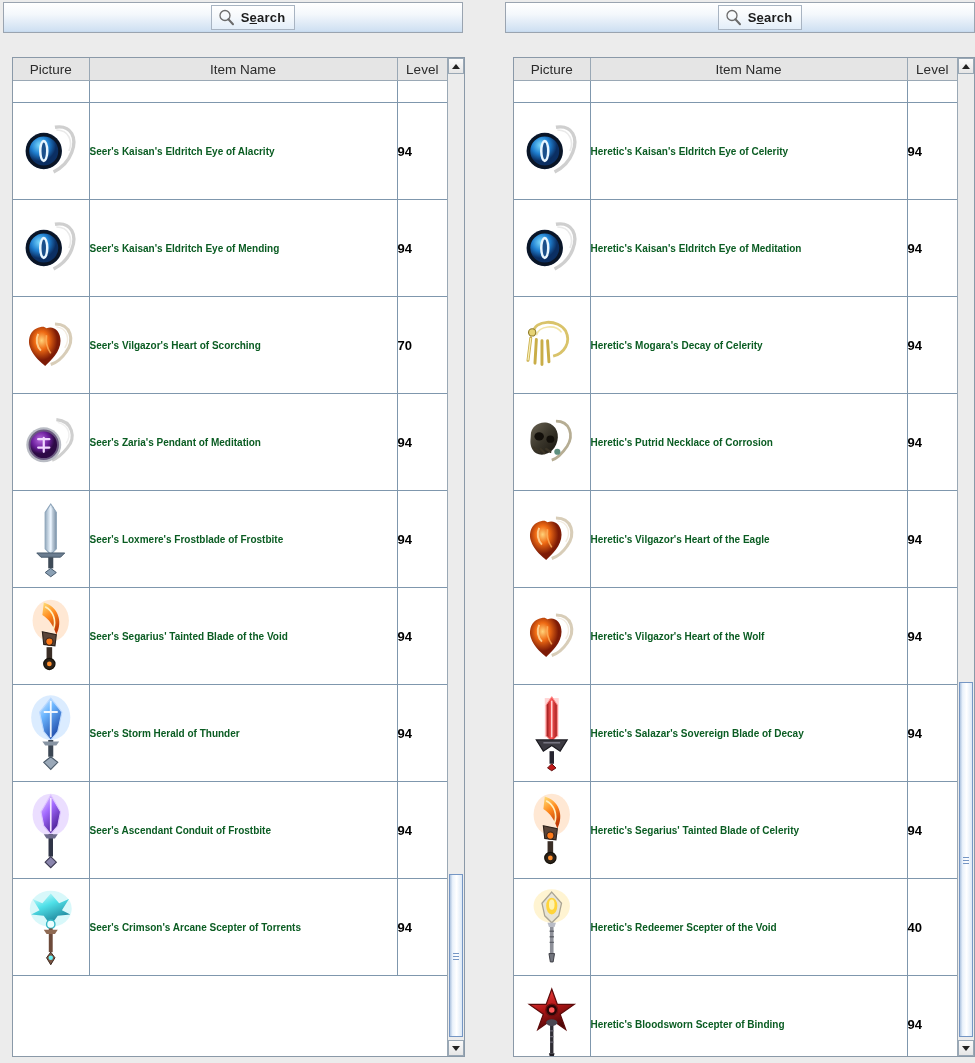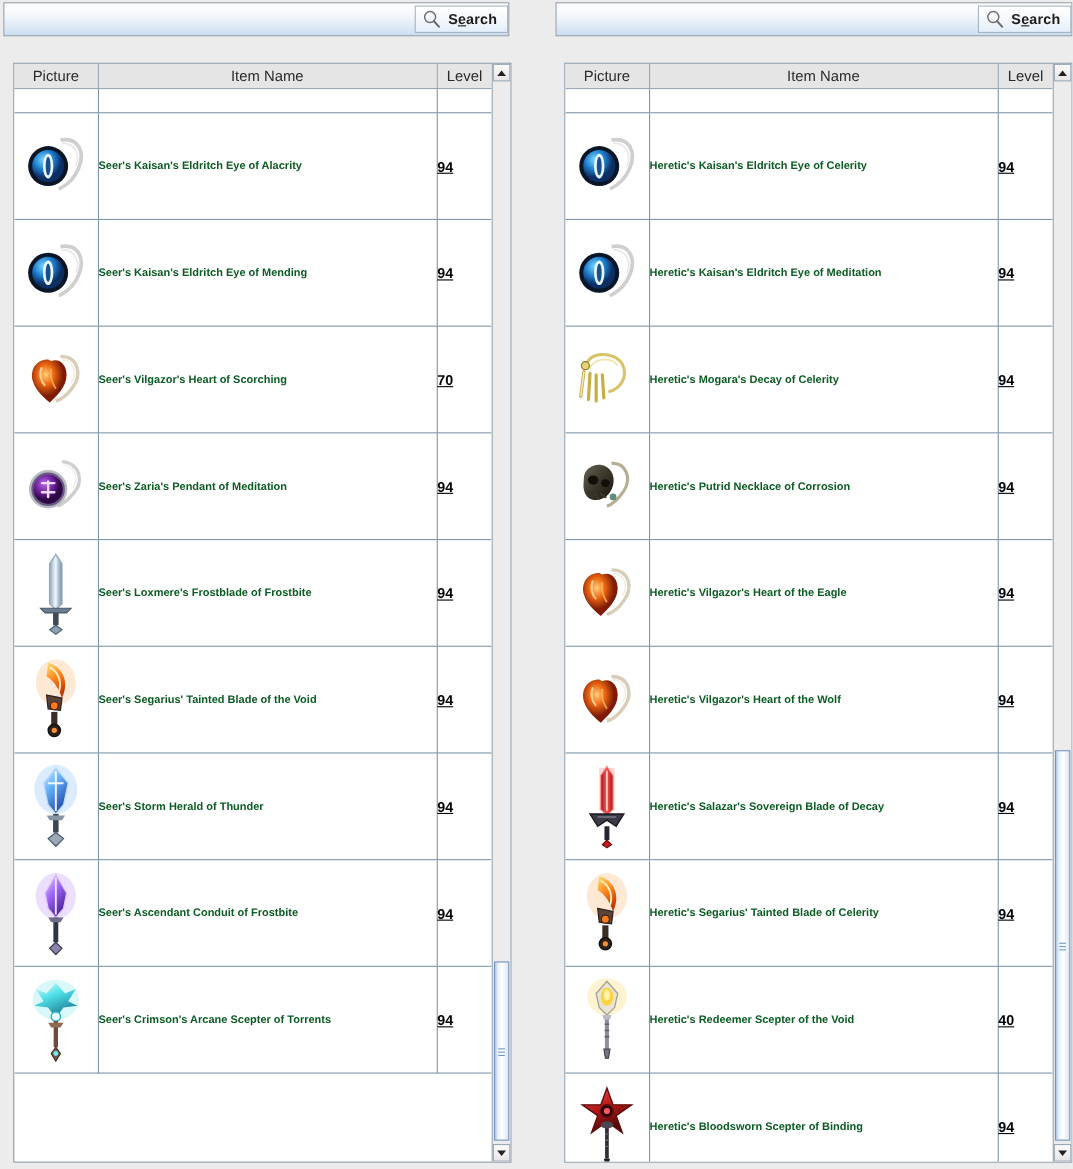"Search" .search-bar { justify-content: flex-end -> center }
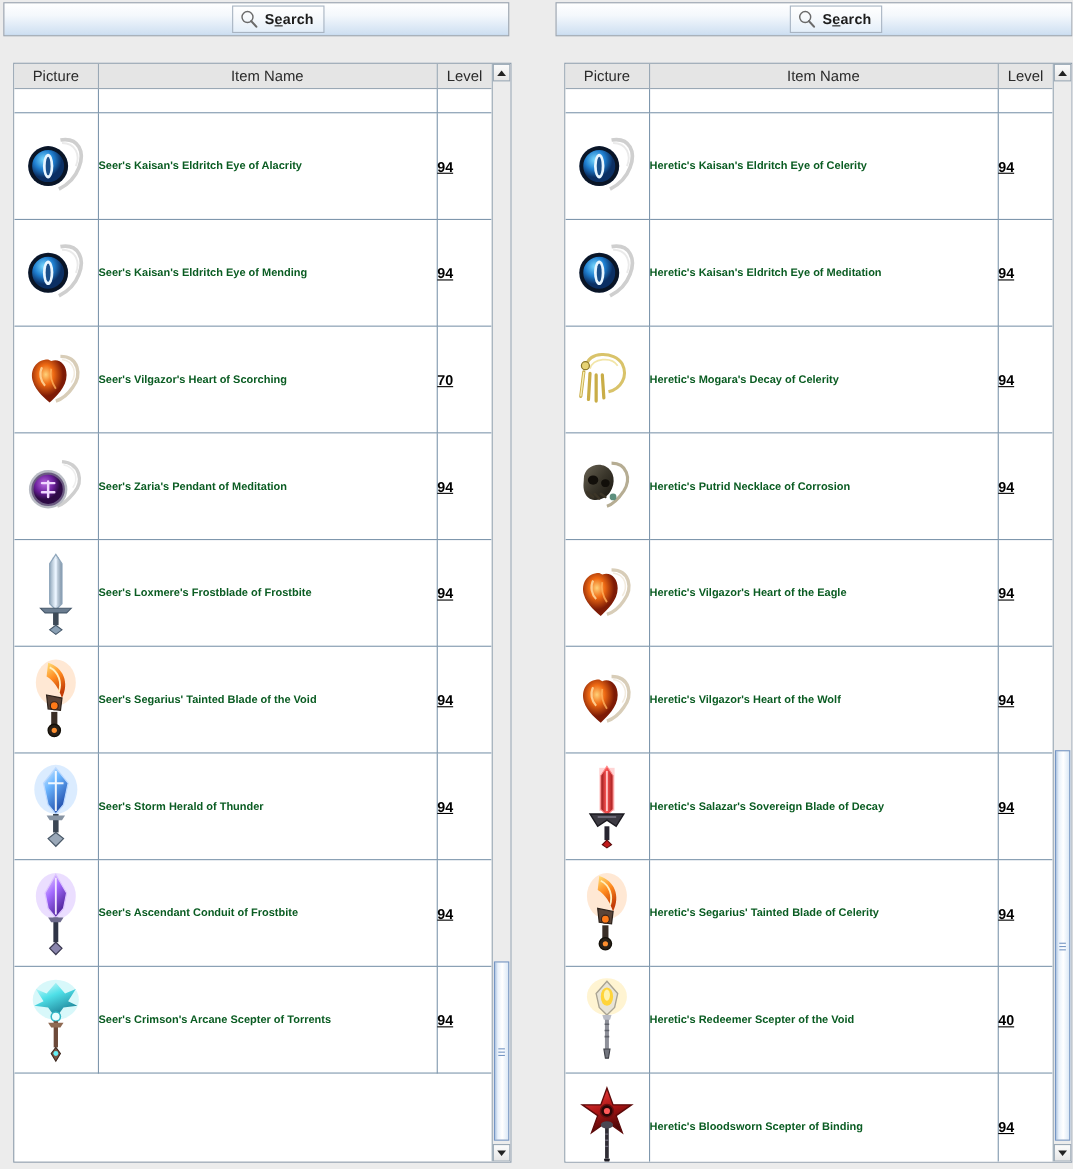"94" table.items td:last-child { text-decoration: underline -> none }
